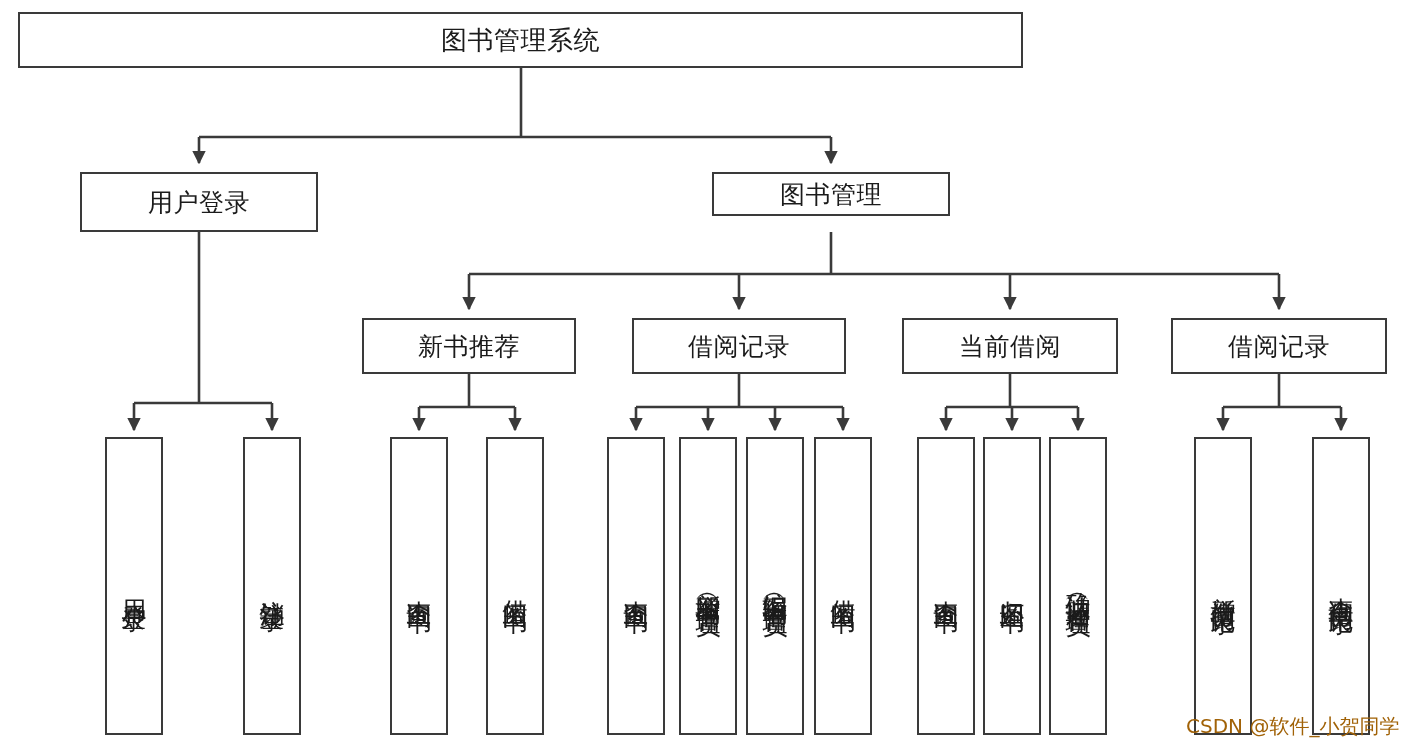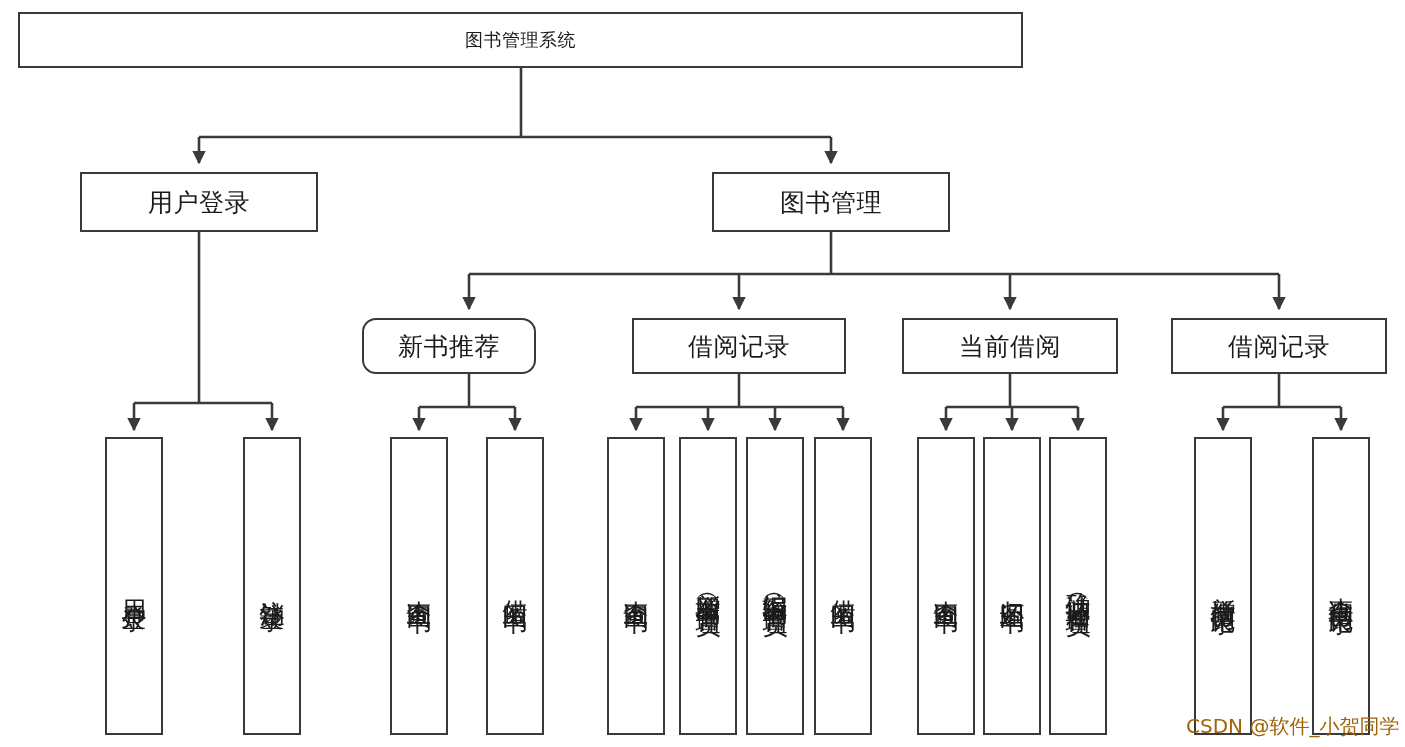"图书管理系统" .node.root .lbl { font-size: 18px -> 26px }
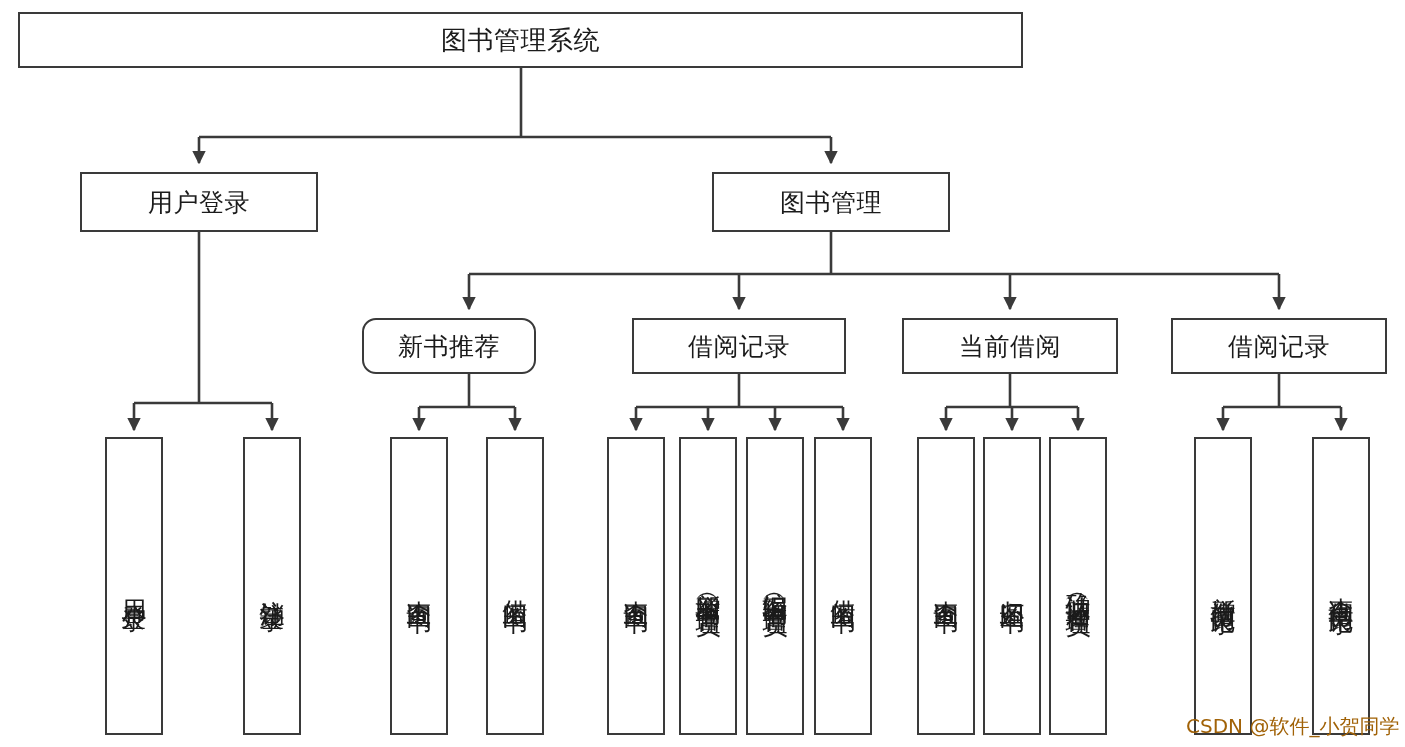"图书管理" div.node { height: 60px -> 44px }
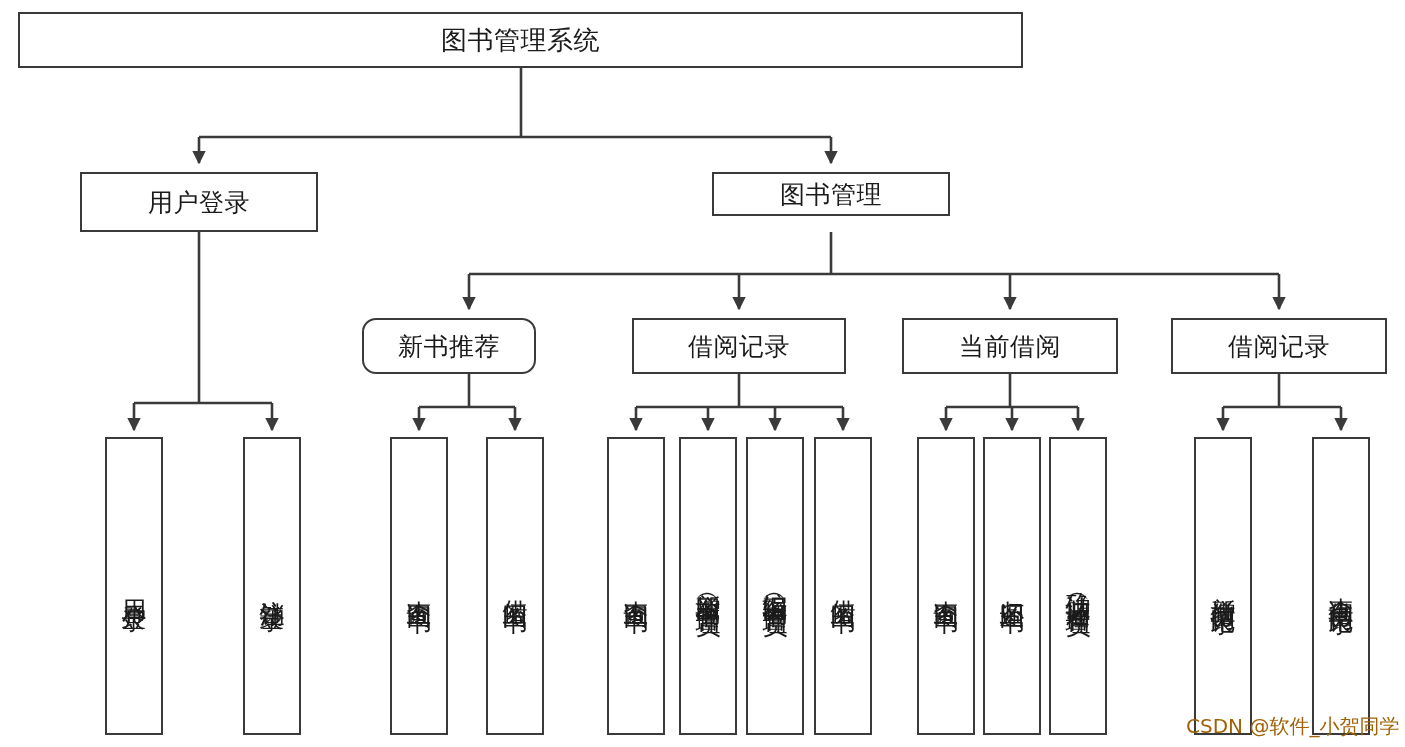"新书推荐" div.node { border-radius: 14px -> none; width: 174px -> 214px }
